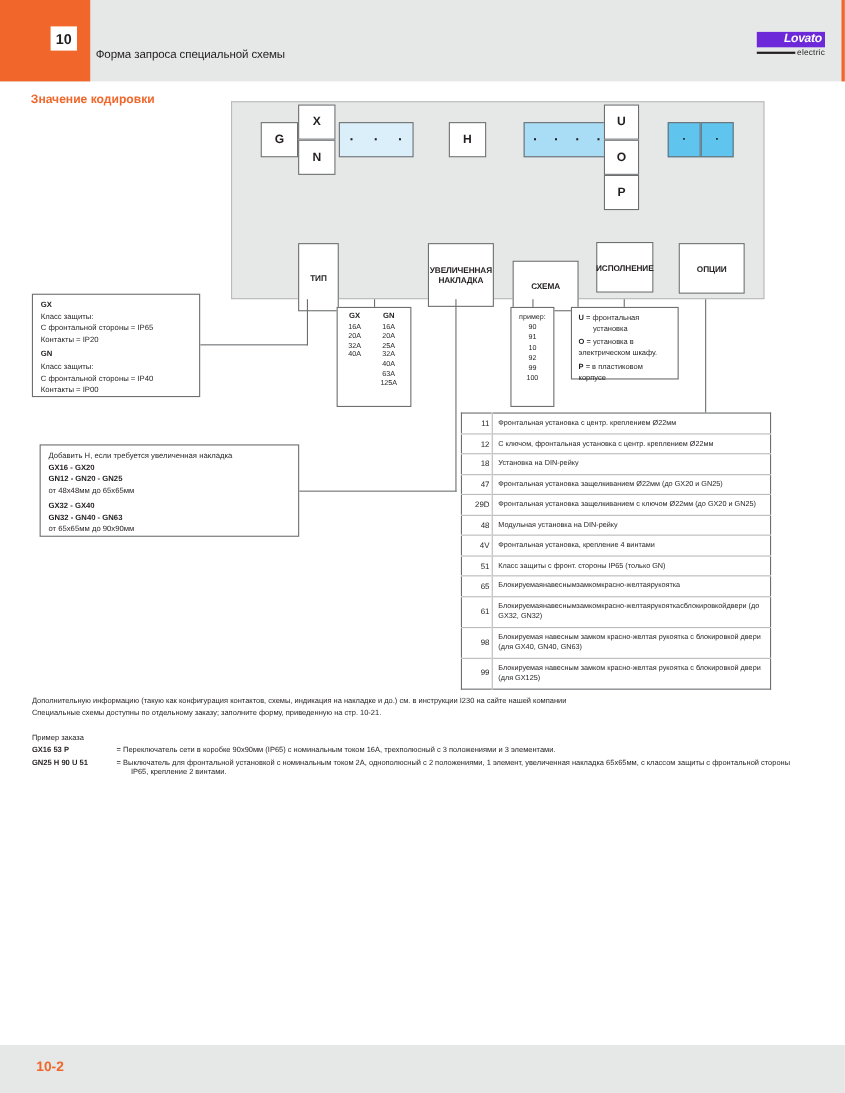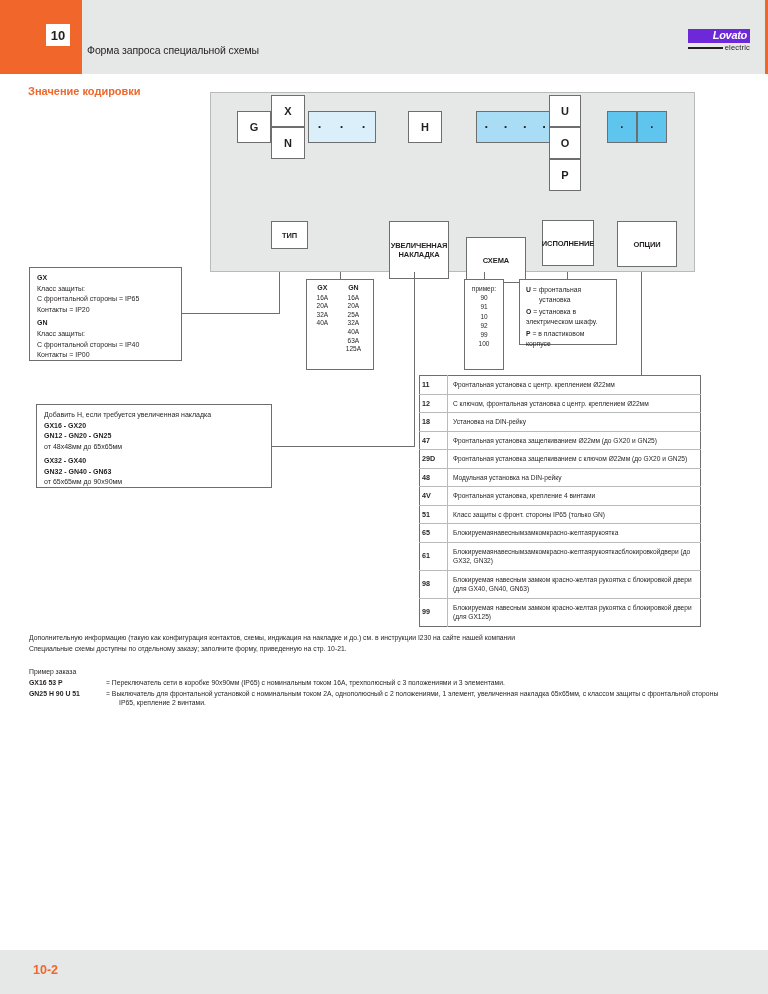"ТИП" div.lbl { height: 28px -> 62px }
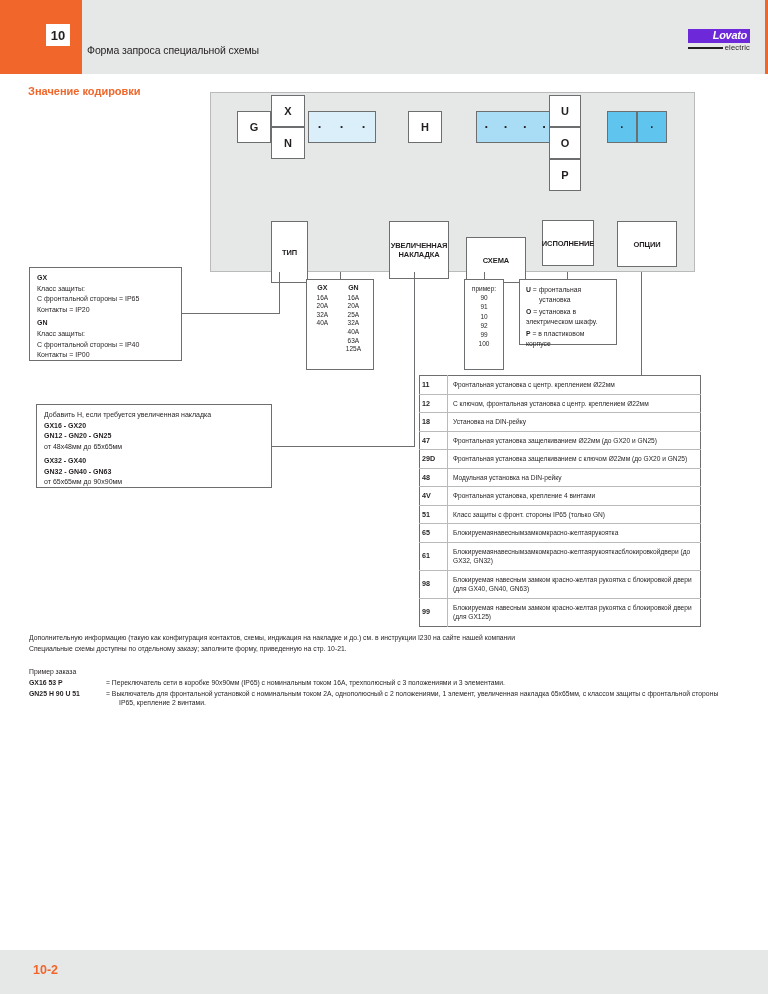"11" #options-table td.code { font-weight: bold -> normal; text-align: left -> right }
